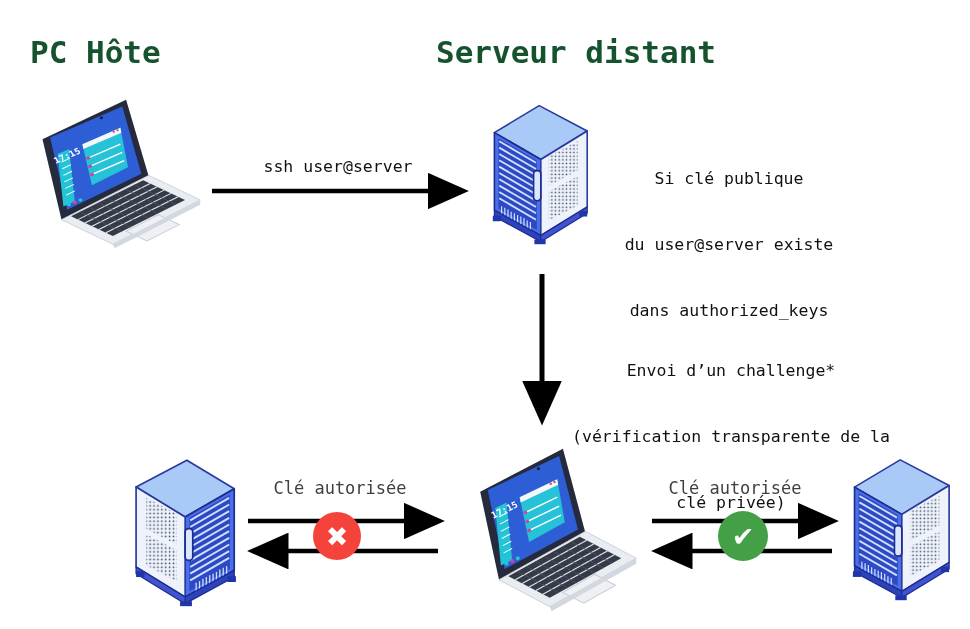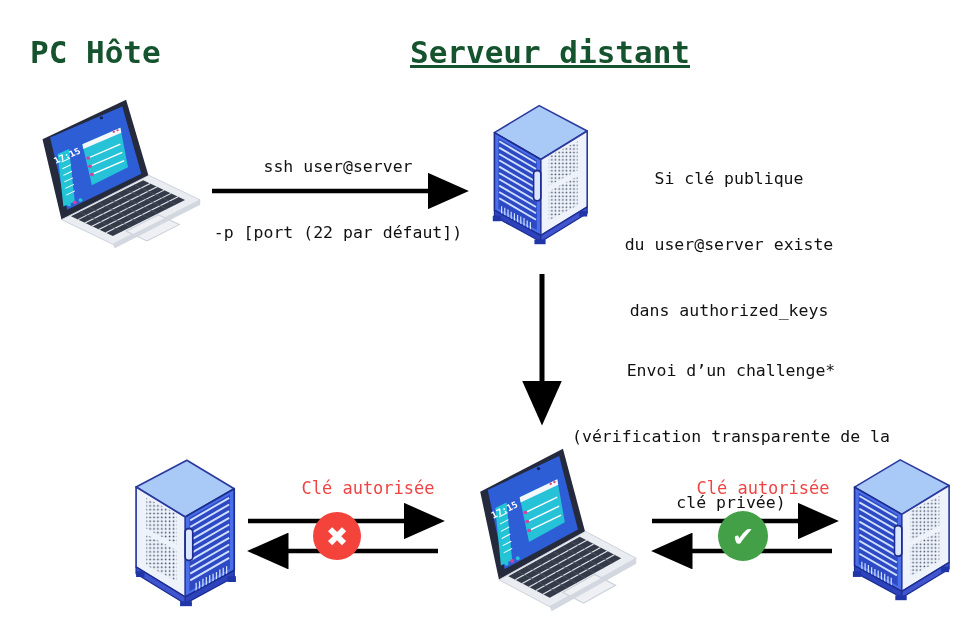"Serveur distant" #title-server { left: 550px -> 576px; text-decoration: underline -> none }
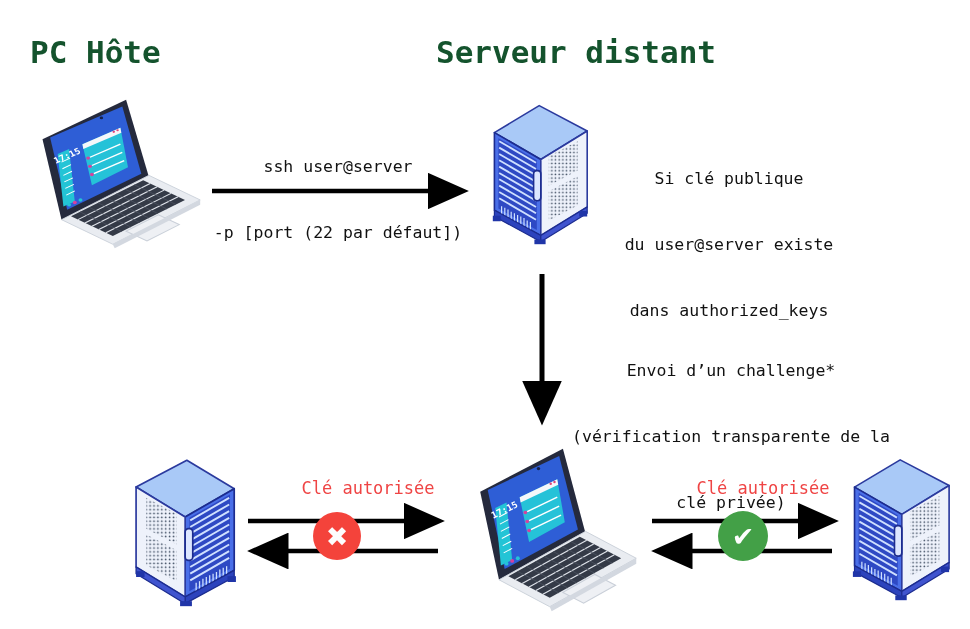"-p [port (22 par défaut])" div { html: <div>-p [port (22 par défaut])</div> -> none }
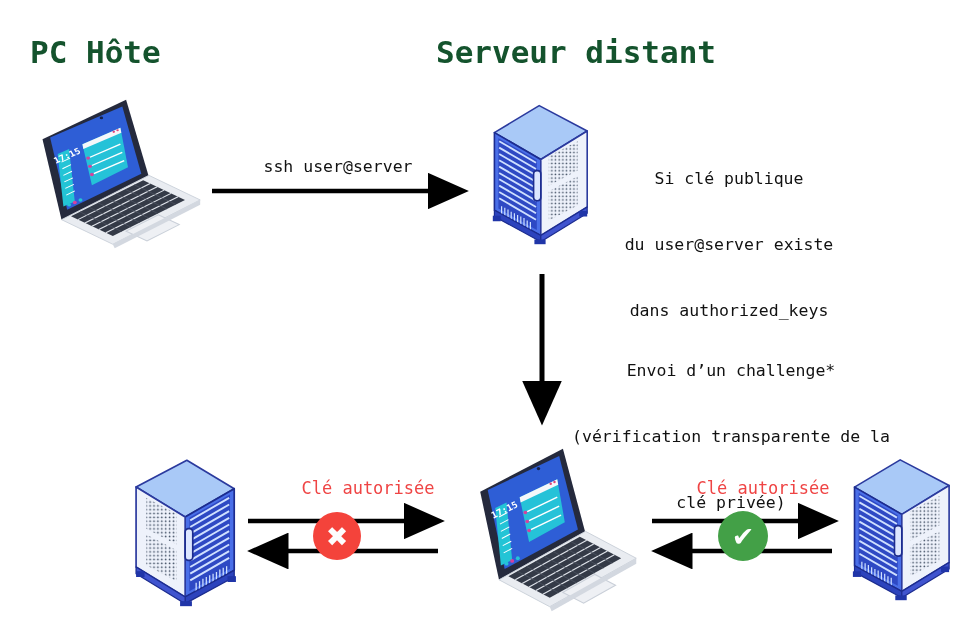"Clé autorisée" .flow-label { color: #ef4444 -> #404040; margin-left: 28px -> none }
